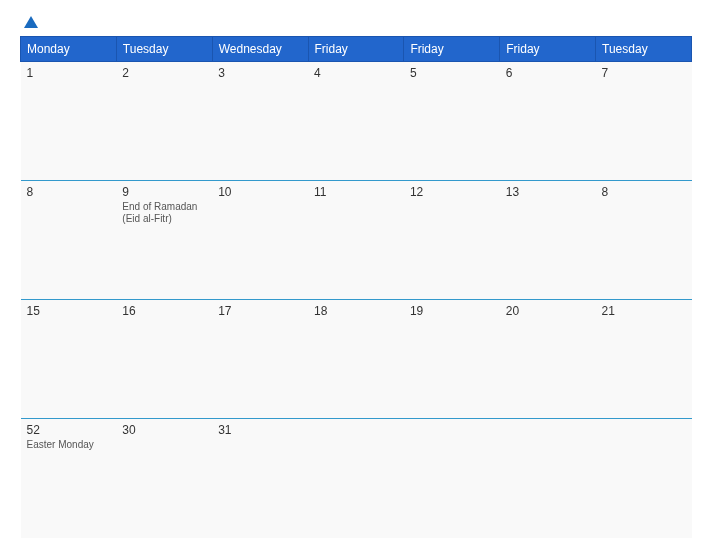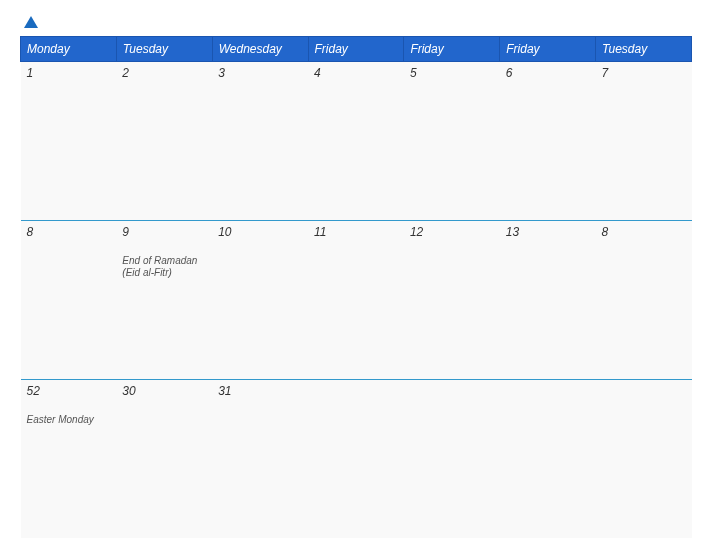"Monday" .calendar { font-style: italic -> none }
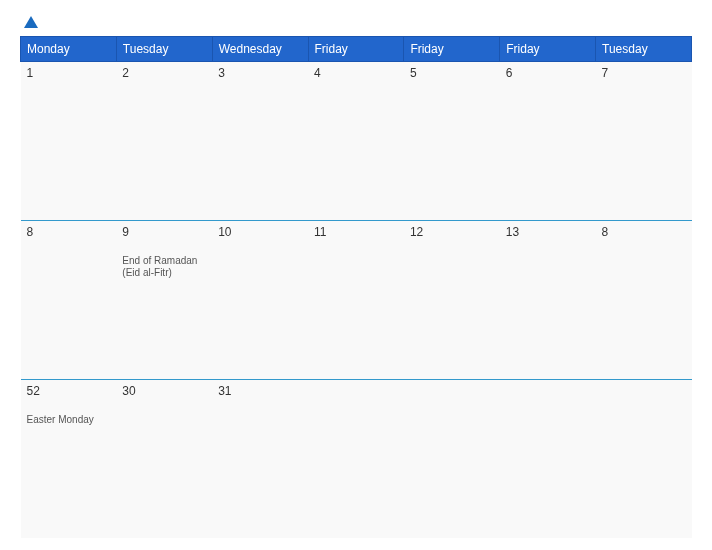"End of Ramadan" .holiday { margin-top: 16px -> 2px }
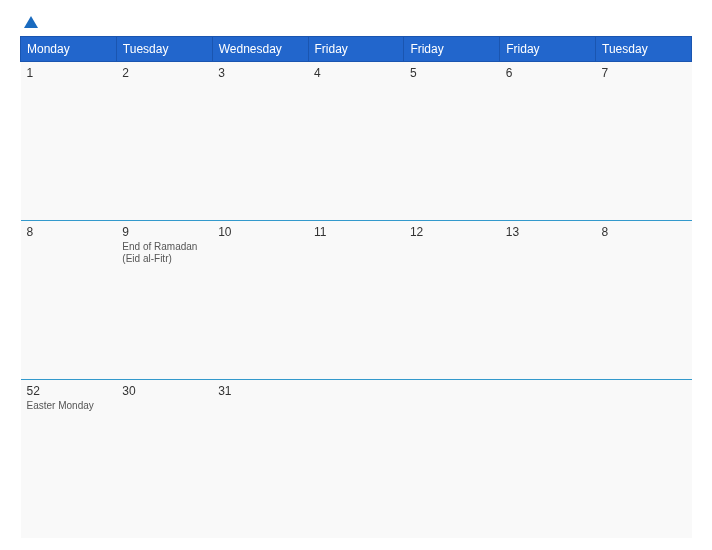"15" tr { html: none -> <tr> <td> <span>15</span> </td> <td> <span>16</span> </td> <td> <span>17</span> </td> <td> <span>18</span> </td> <td> <span>19</span> </td> <td> <span>20</span> </td> <td> <span>21</span> </td> </tr> }
